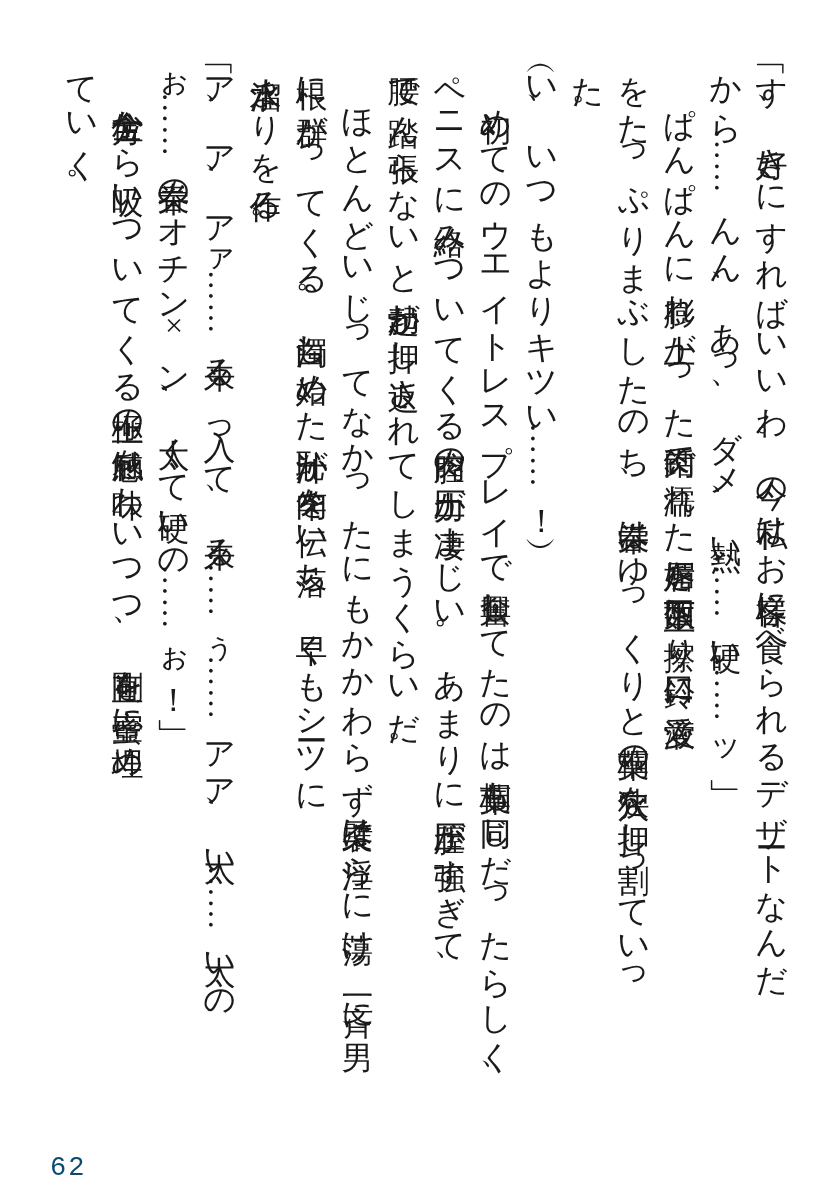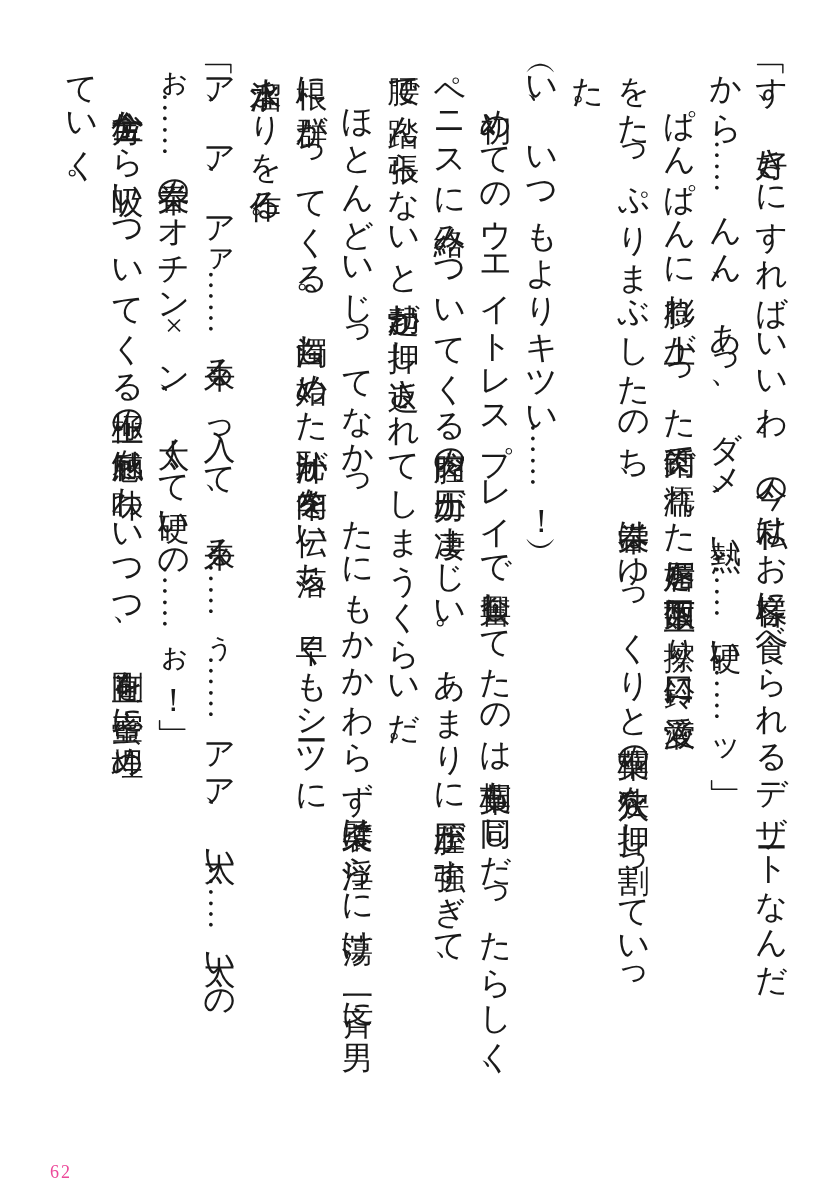"62" .page-number { color: #ec4899 -> #0c4a6e; font-family: Liberation Serif, serif -> Liberation Mono, monospace; font-size: 18px -> 27px }
